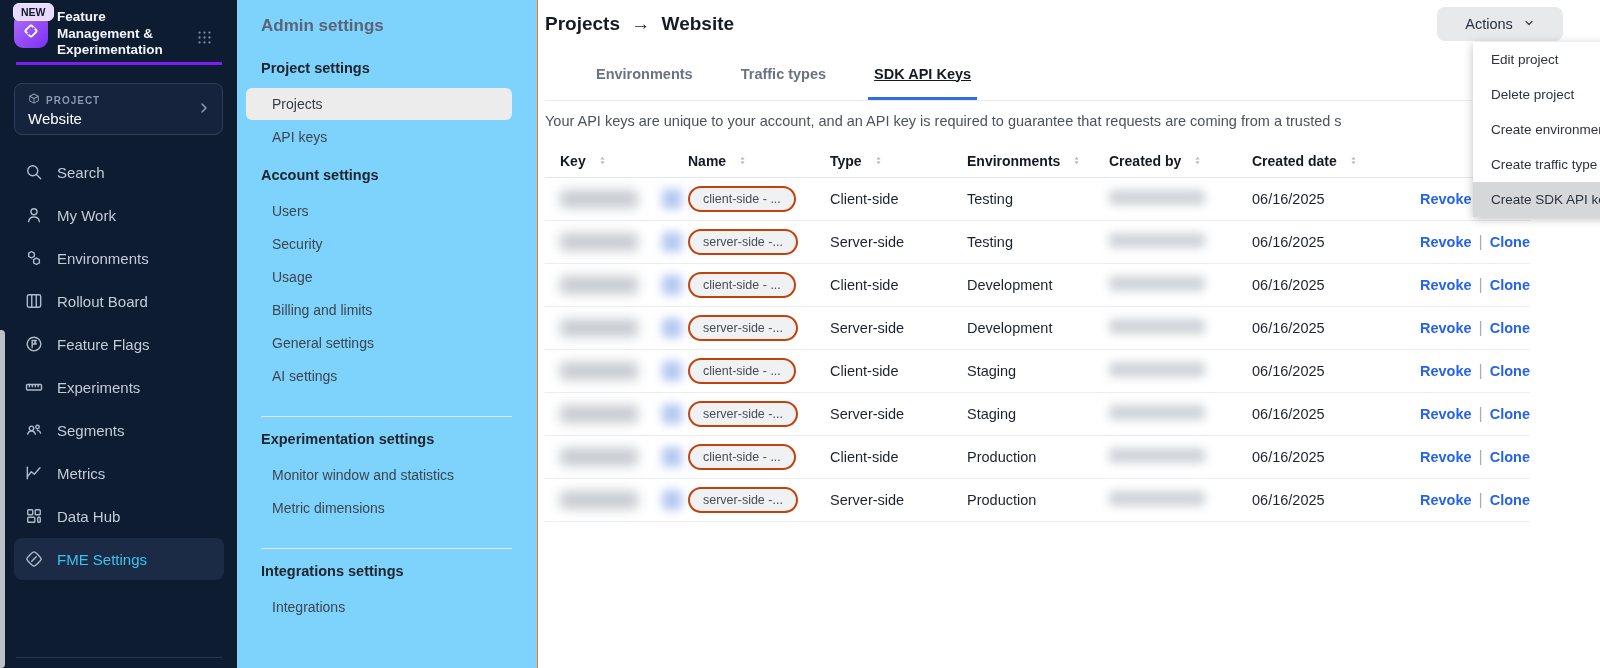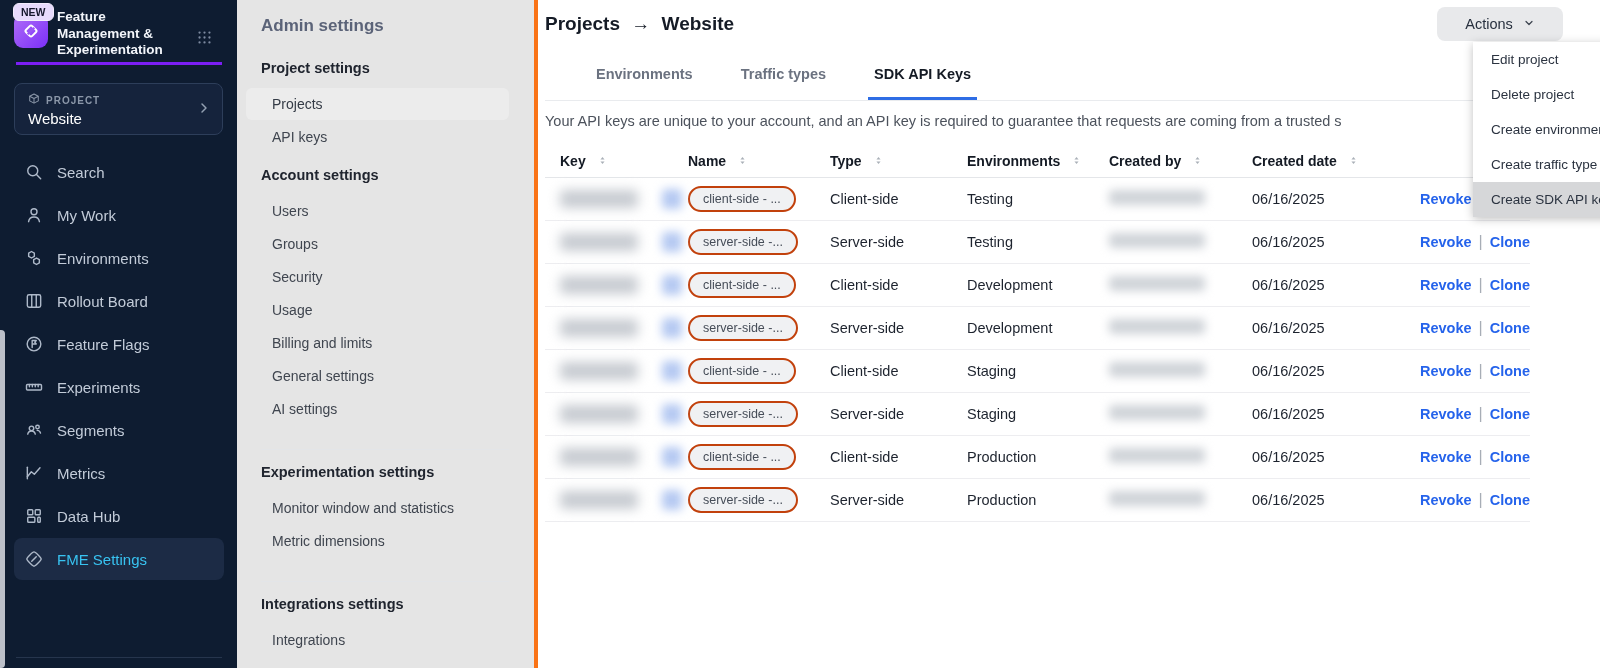"Admin settings" .admin { background: #e5e5e5 -> #7dd3fc; border-right: 4px solid #f97316 -> 1px solid #f97316 }
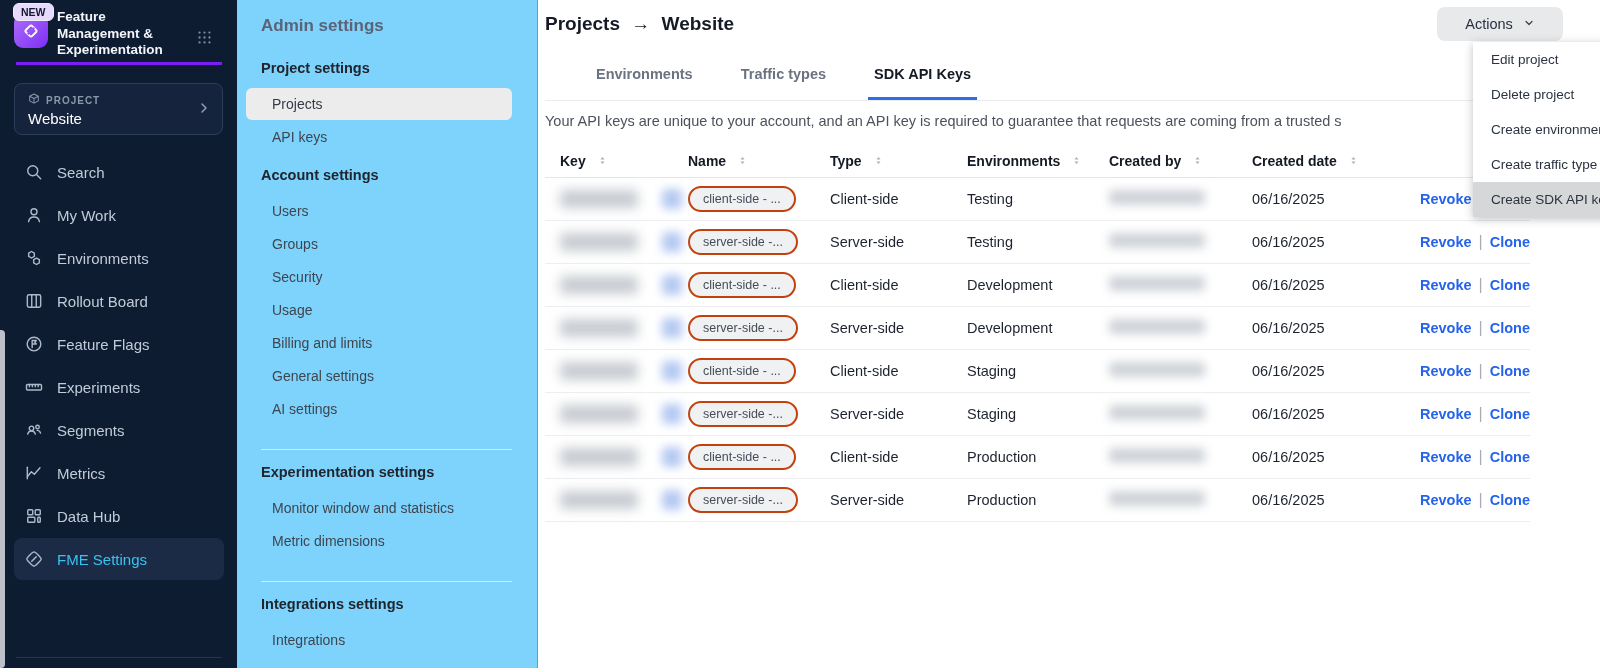"SDK API Keys" .tab.active { text-decoration: none -> underline }
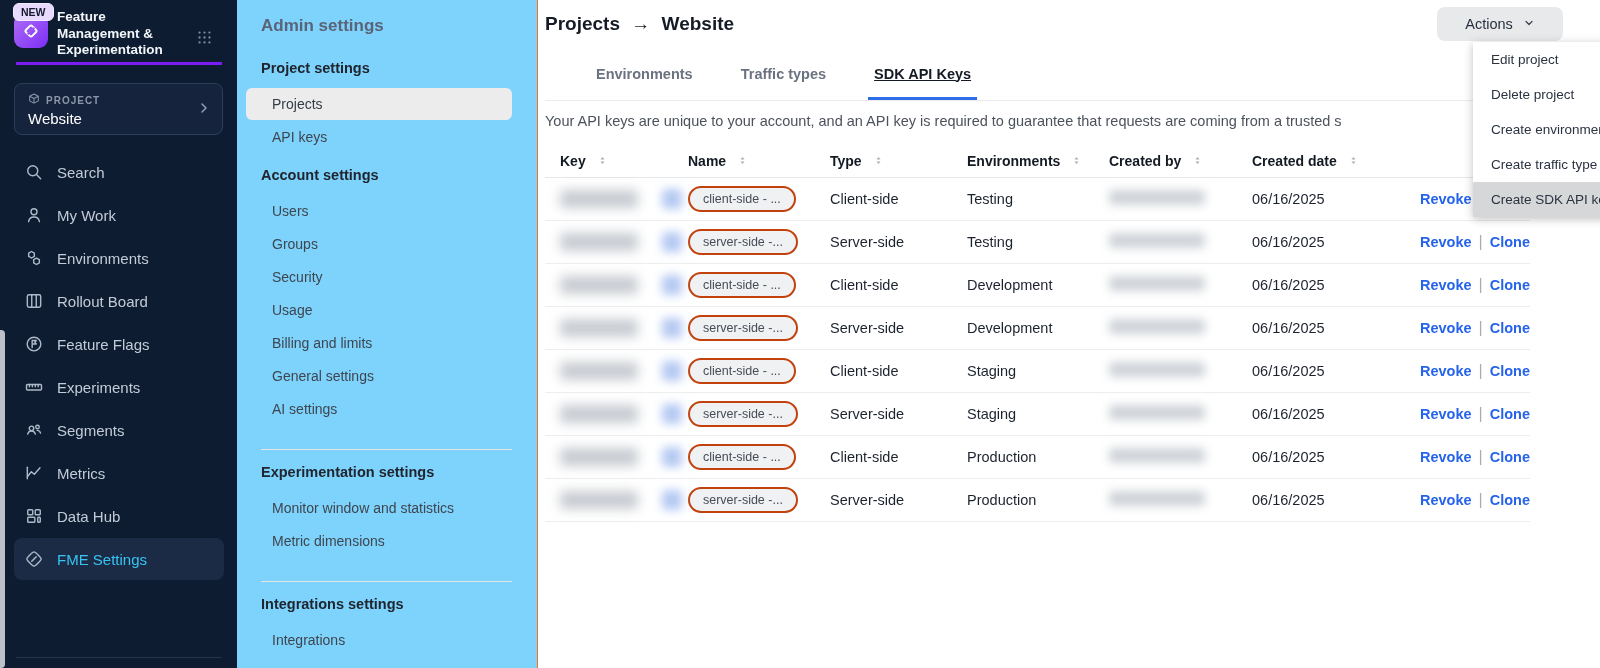"Groups" div.admin-item { html: <div>Groups</div> -> none }
